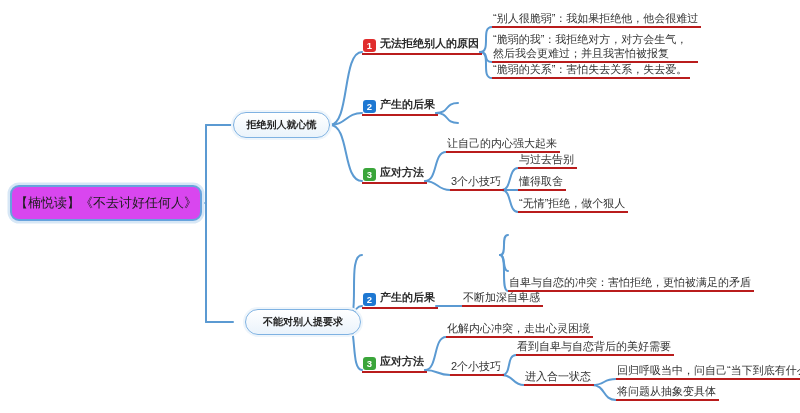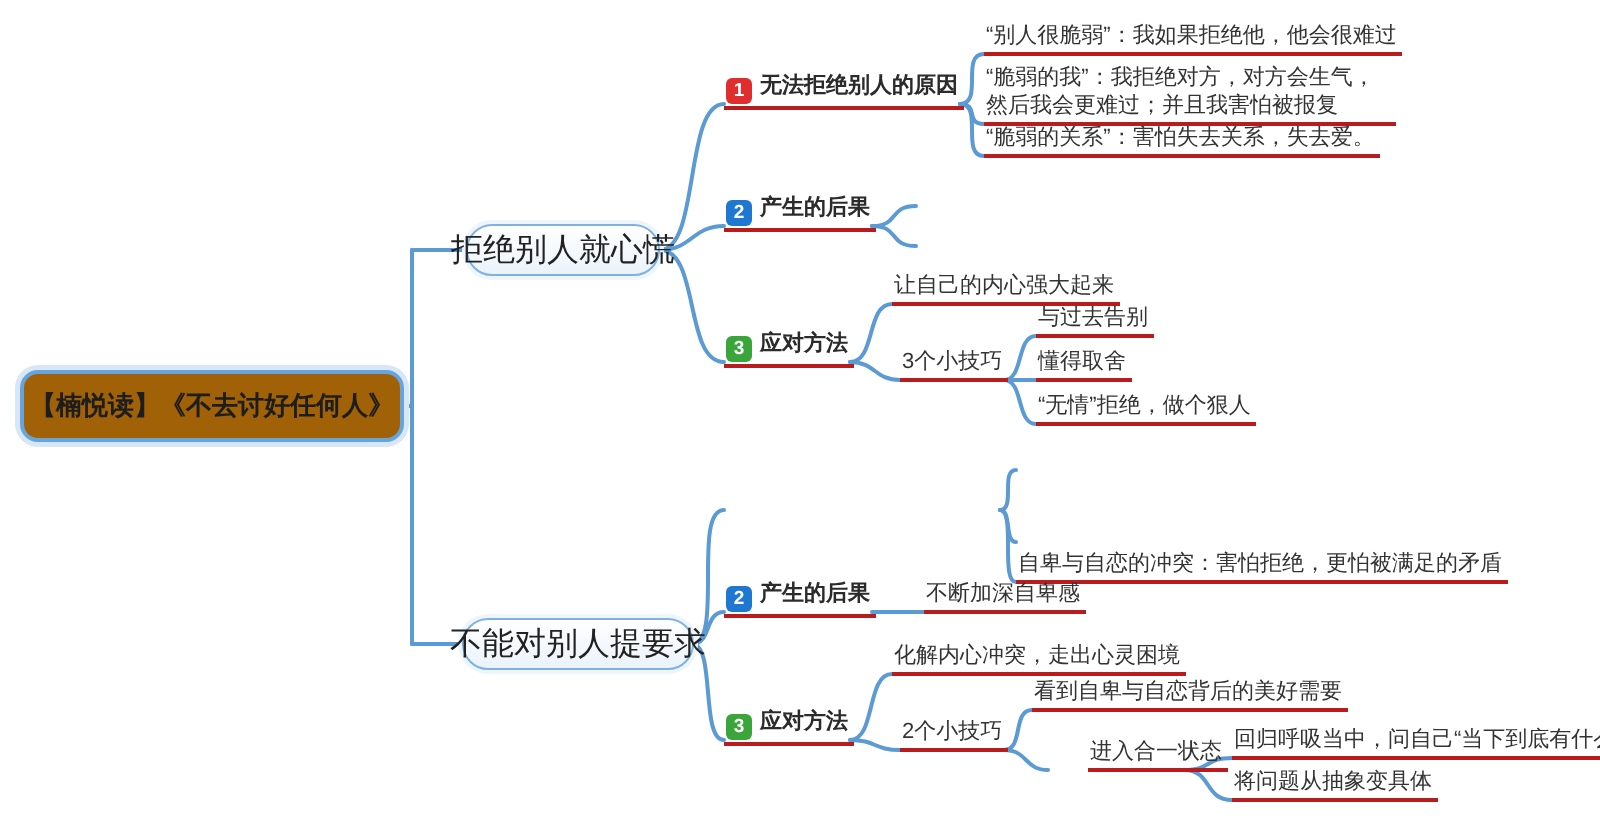"拒绝别人就心慌" .pill { font-size: 16px -> 10px; font-weight: 400 -> 700 }
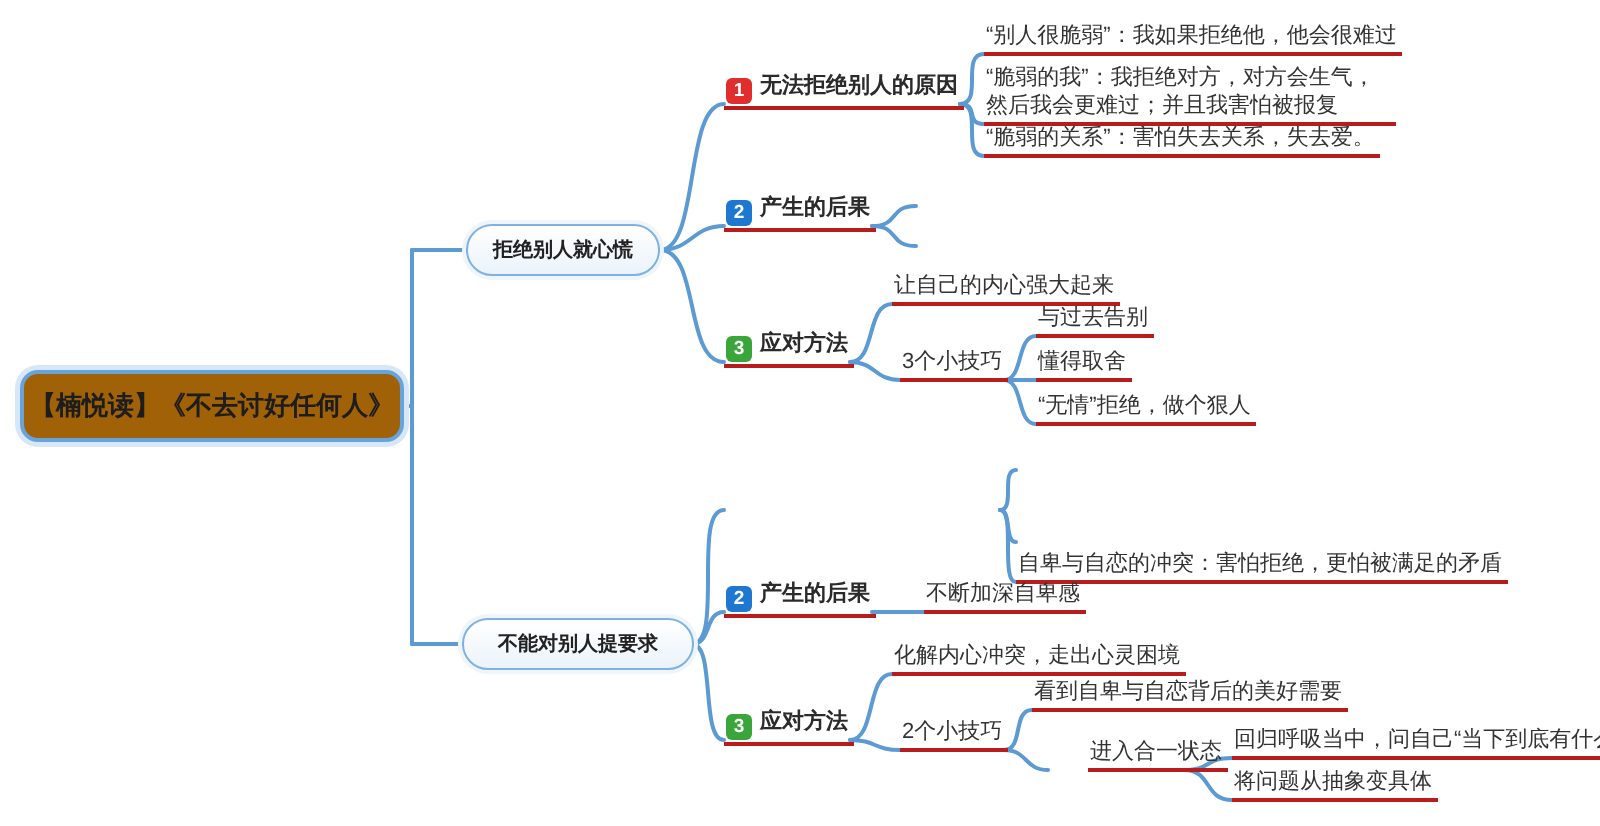"【楠悦读】《不去讨好任何人》" .root-box { background: #a16207 -> #d946ef; font-weight: 700 -> 400 }
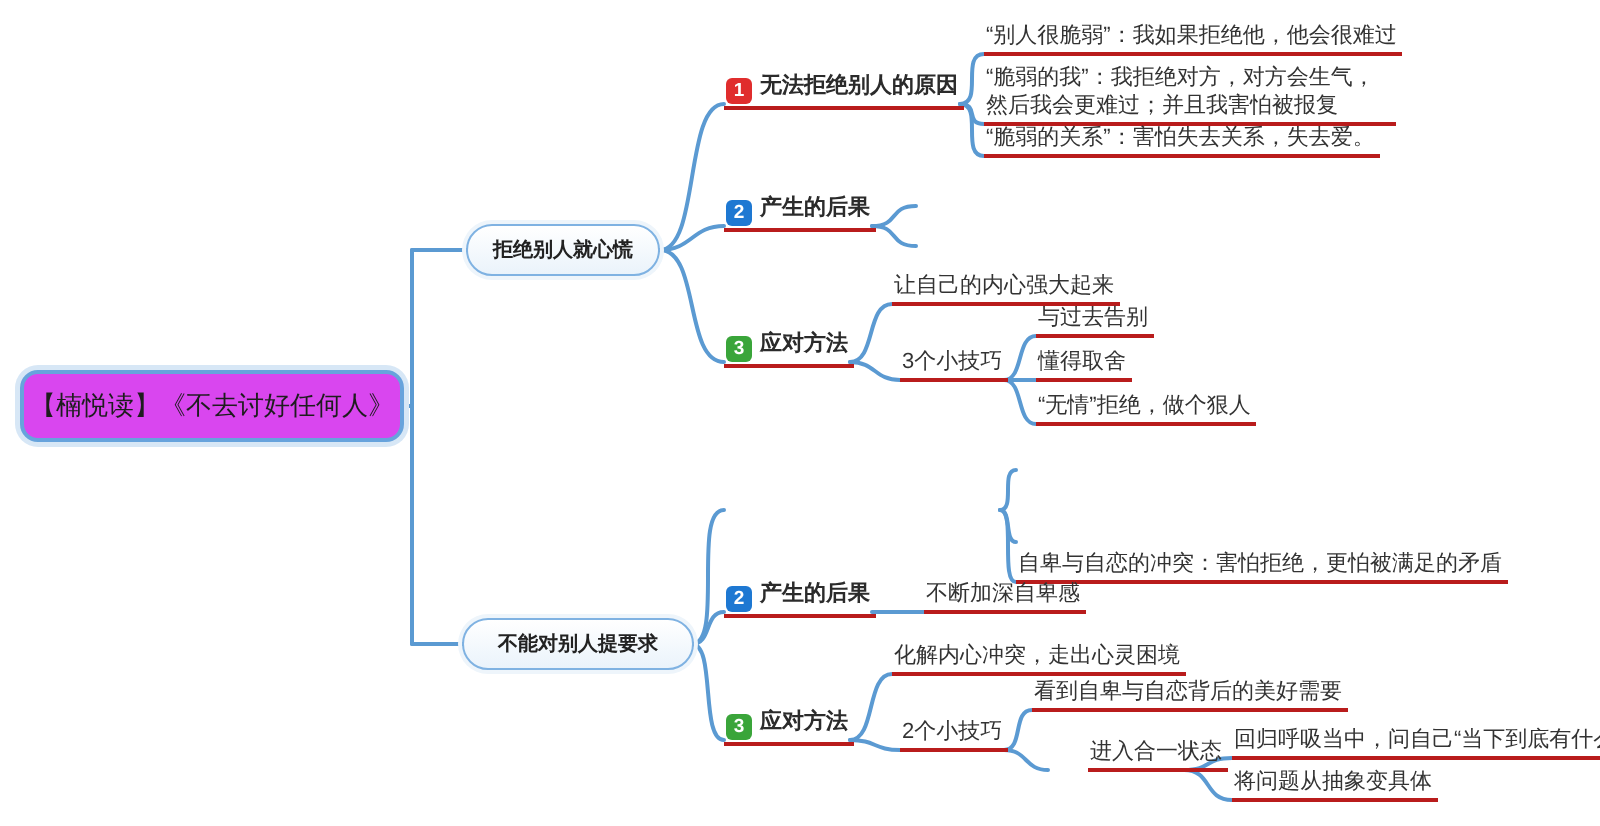"不能对别人提要求" div.node { left: 231px -> 245px }
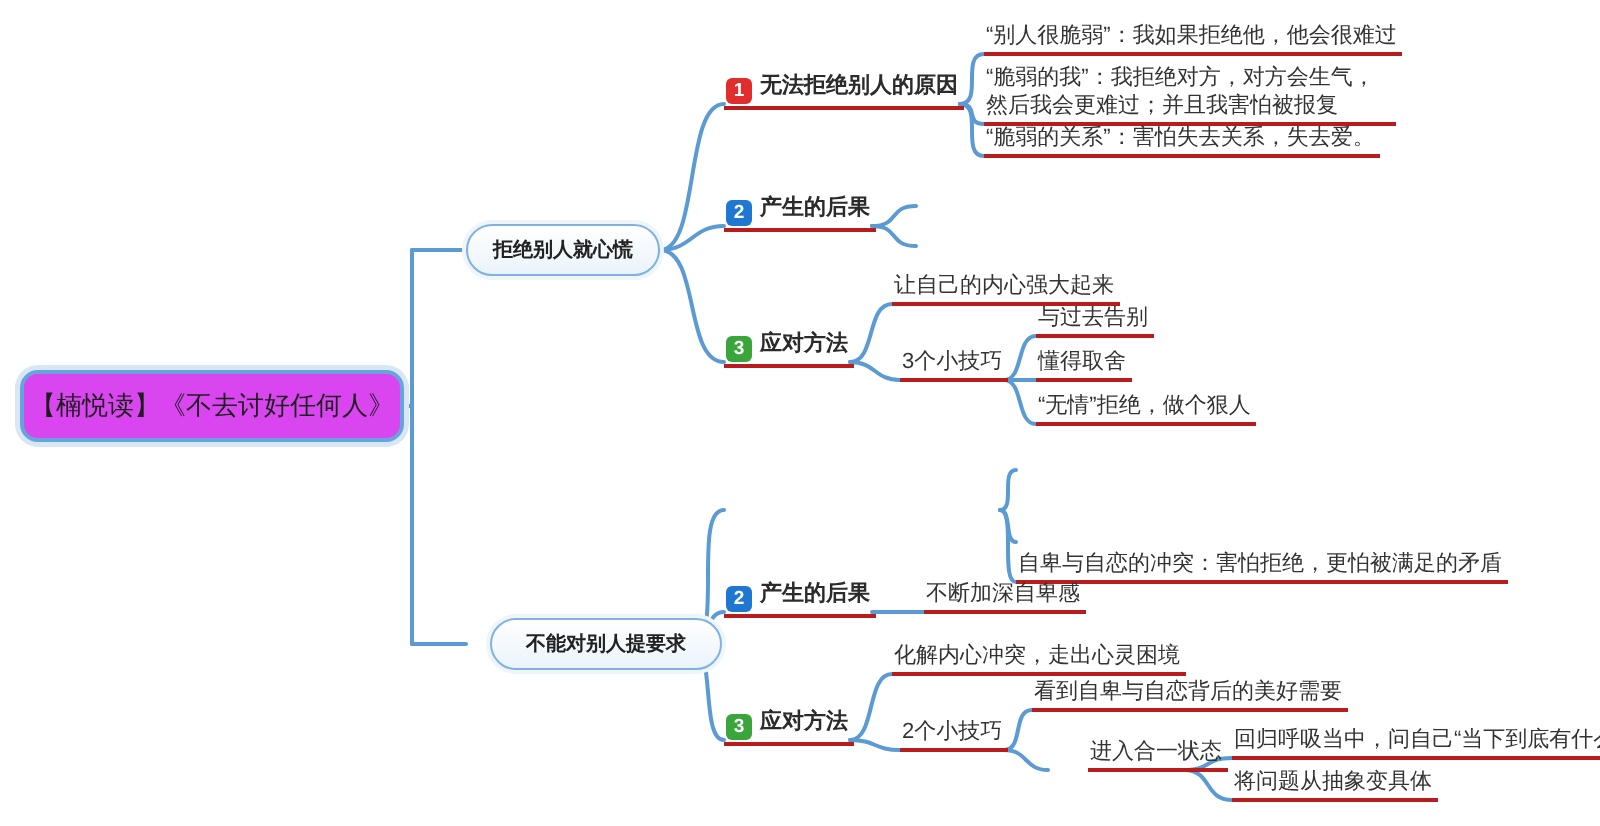"进入合一状态" div.node { left: 544px -> 524px }
